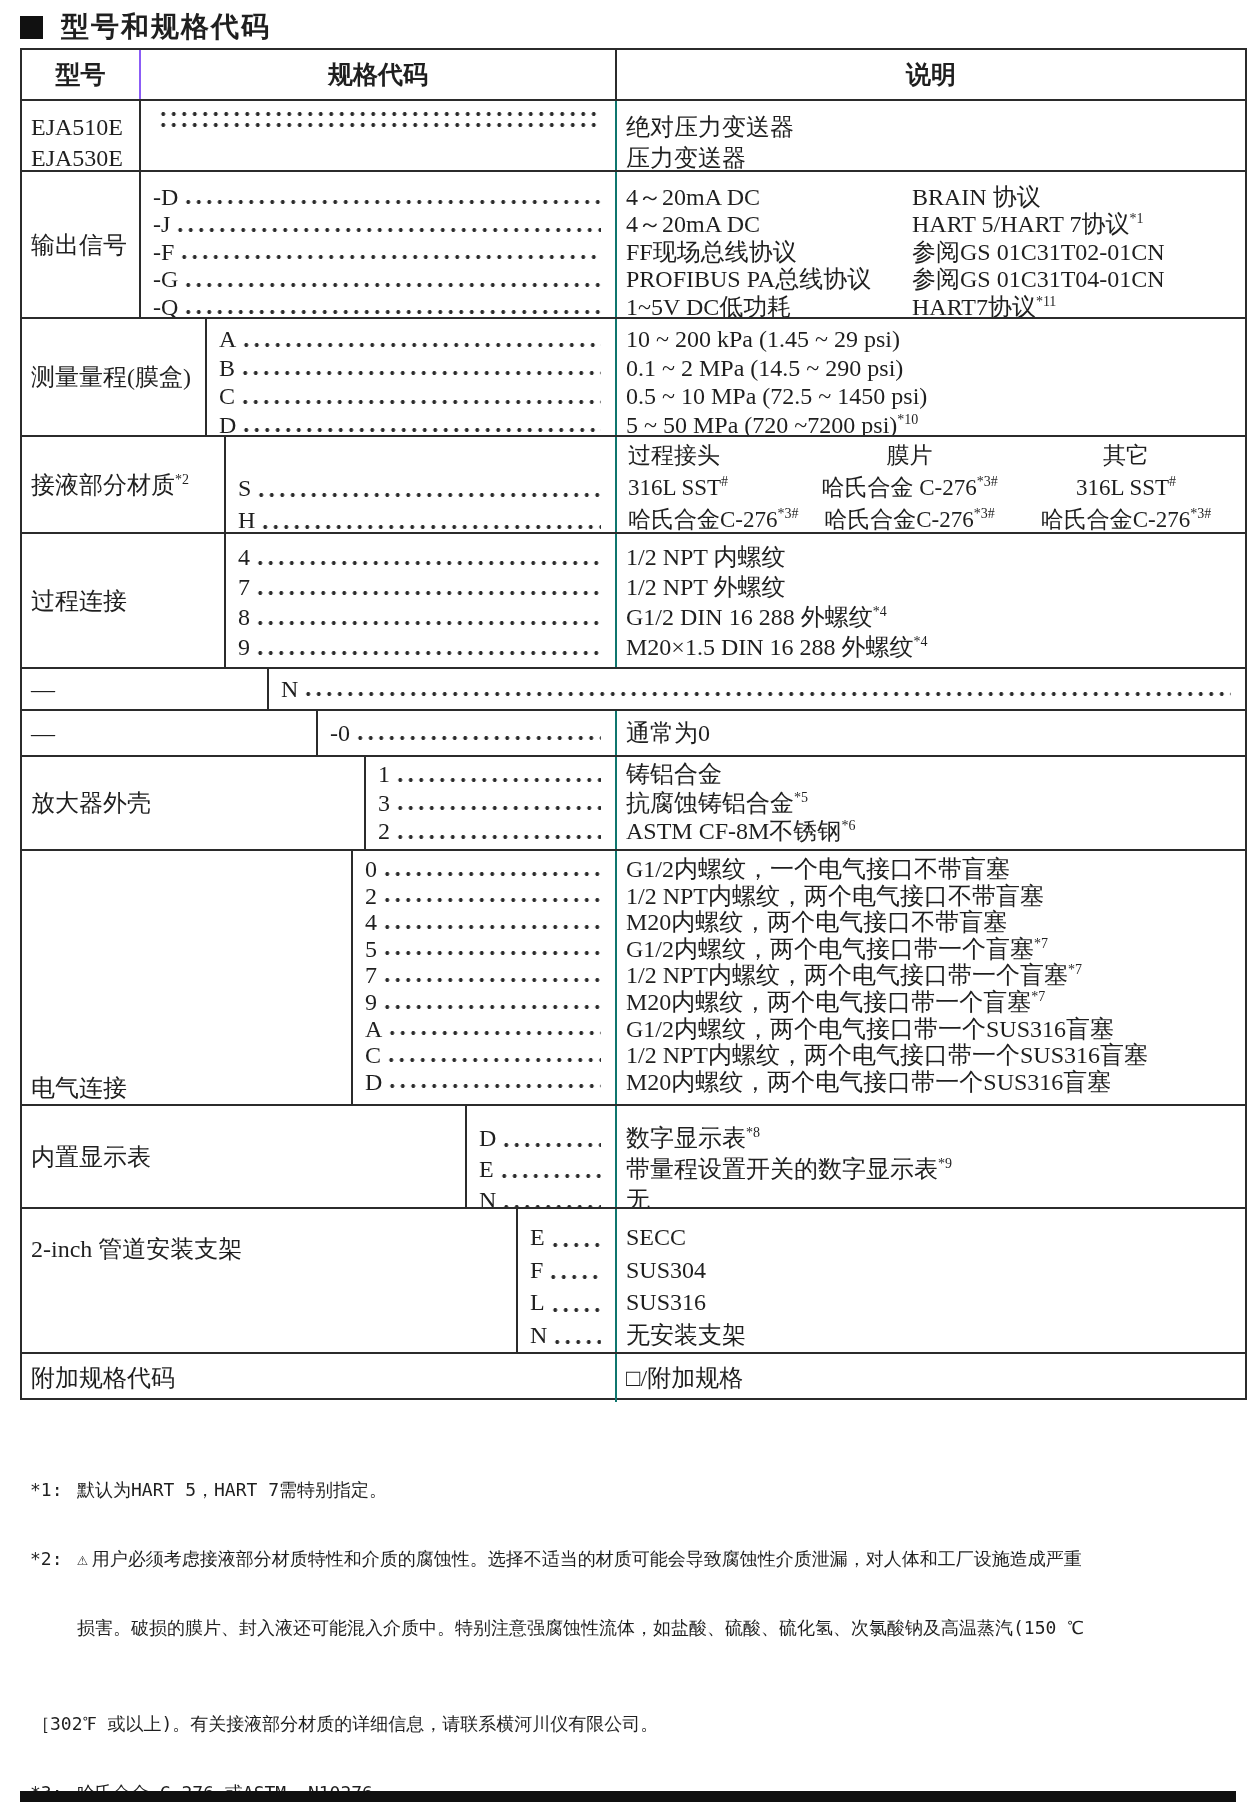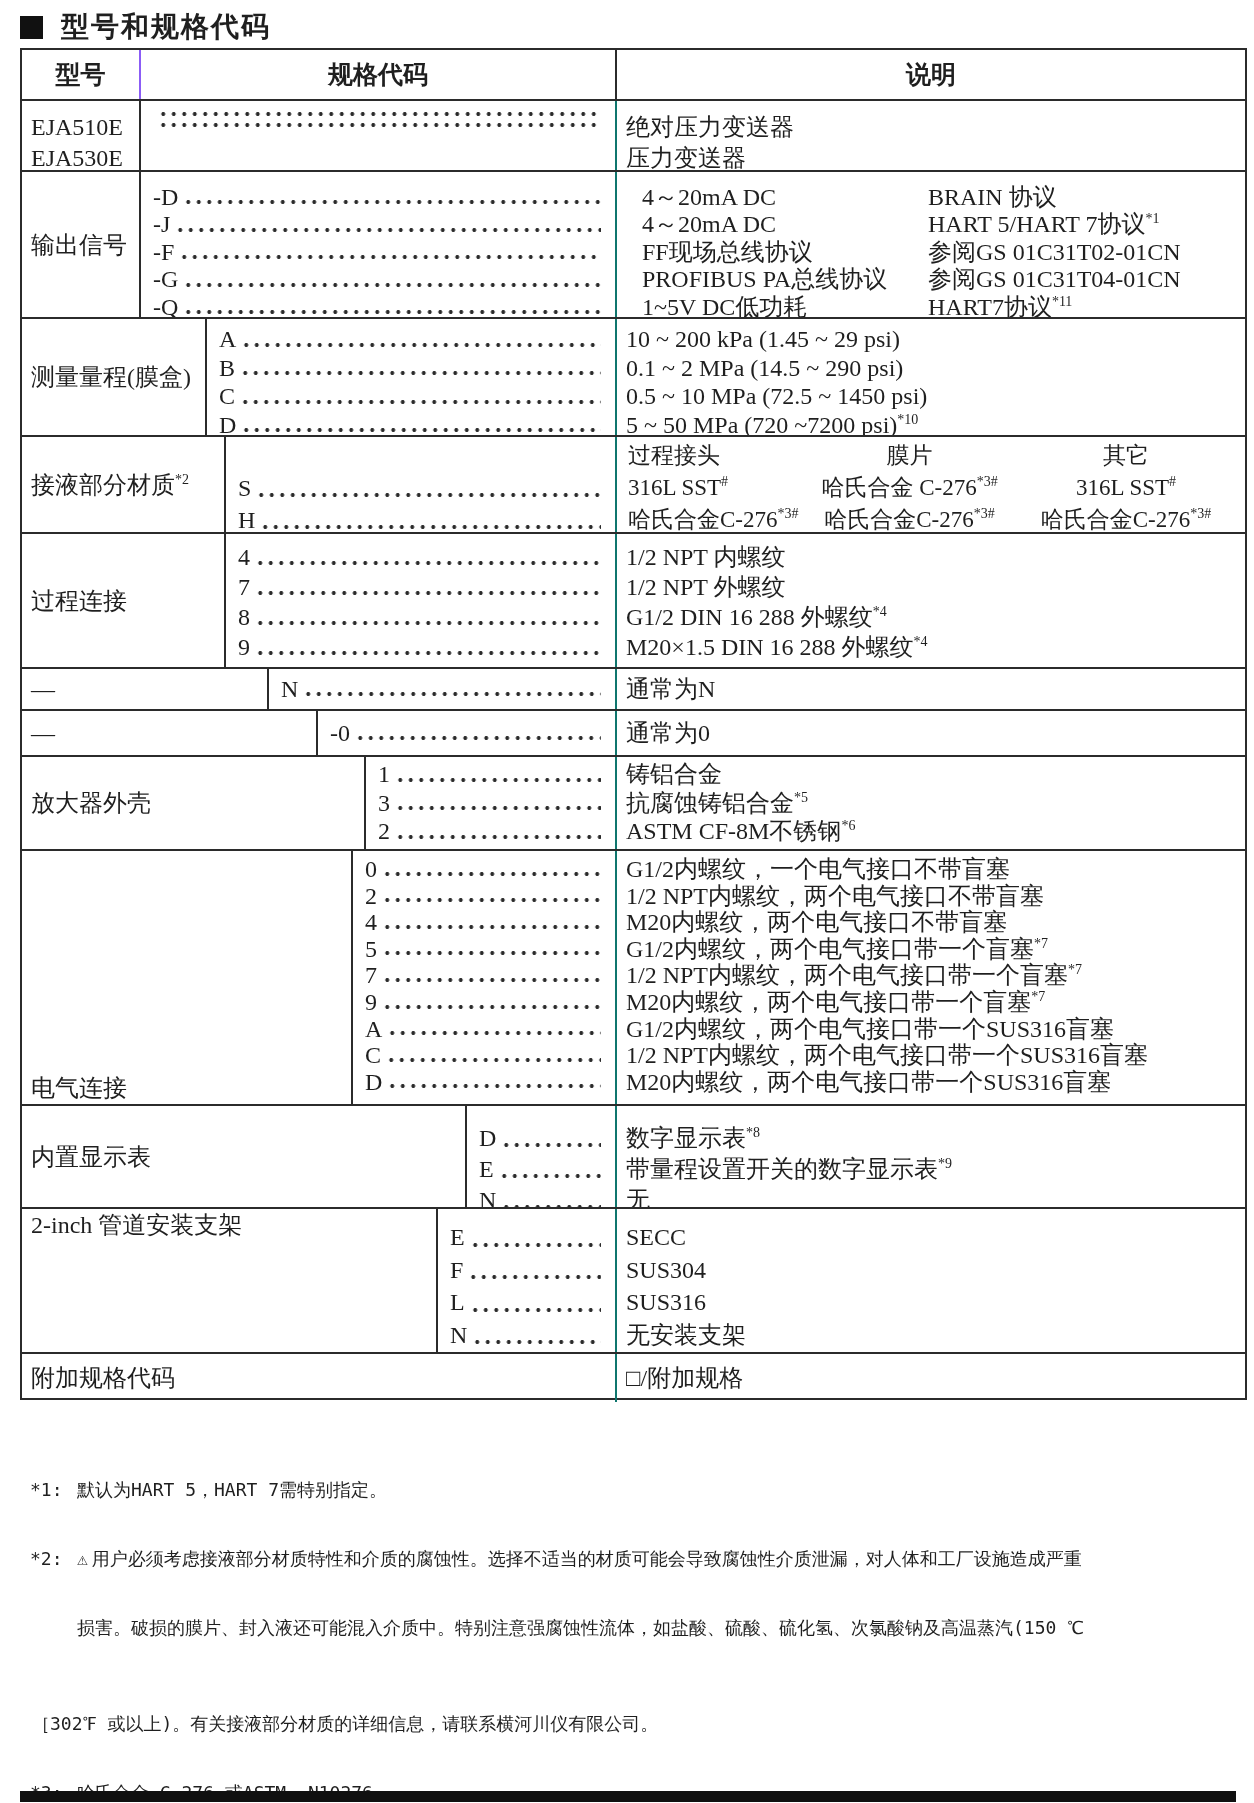"4～20mA DC" #r2 .desc-line { margin-left: 16px -> none }
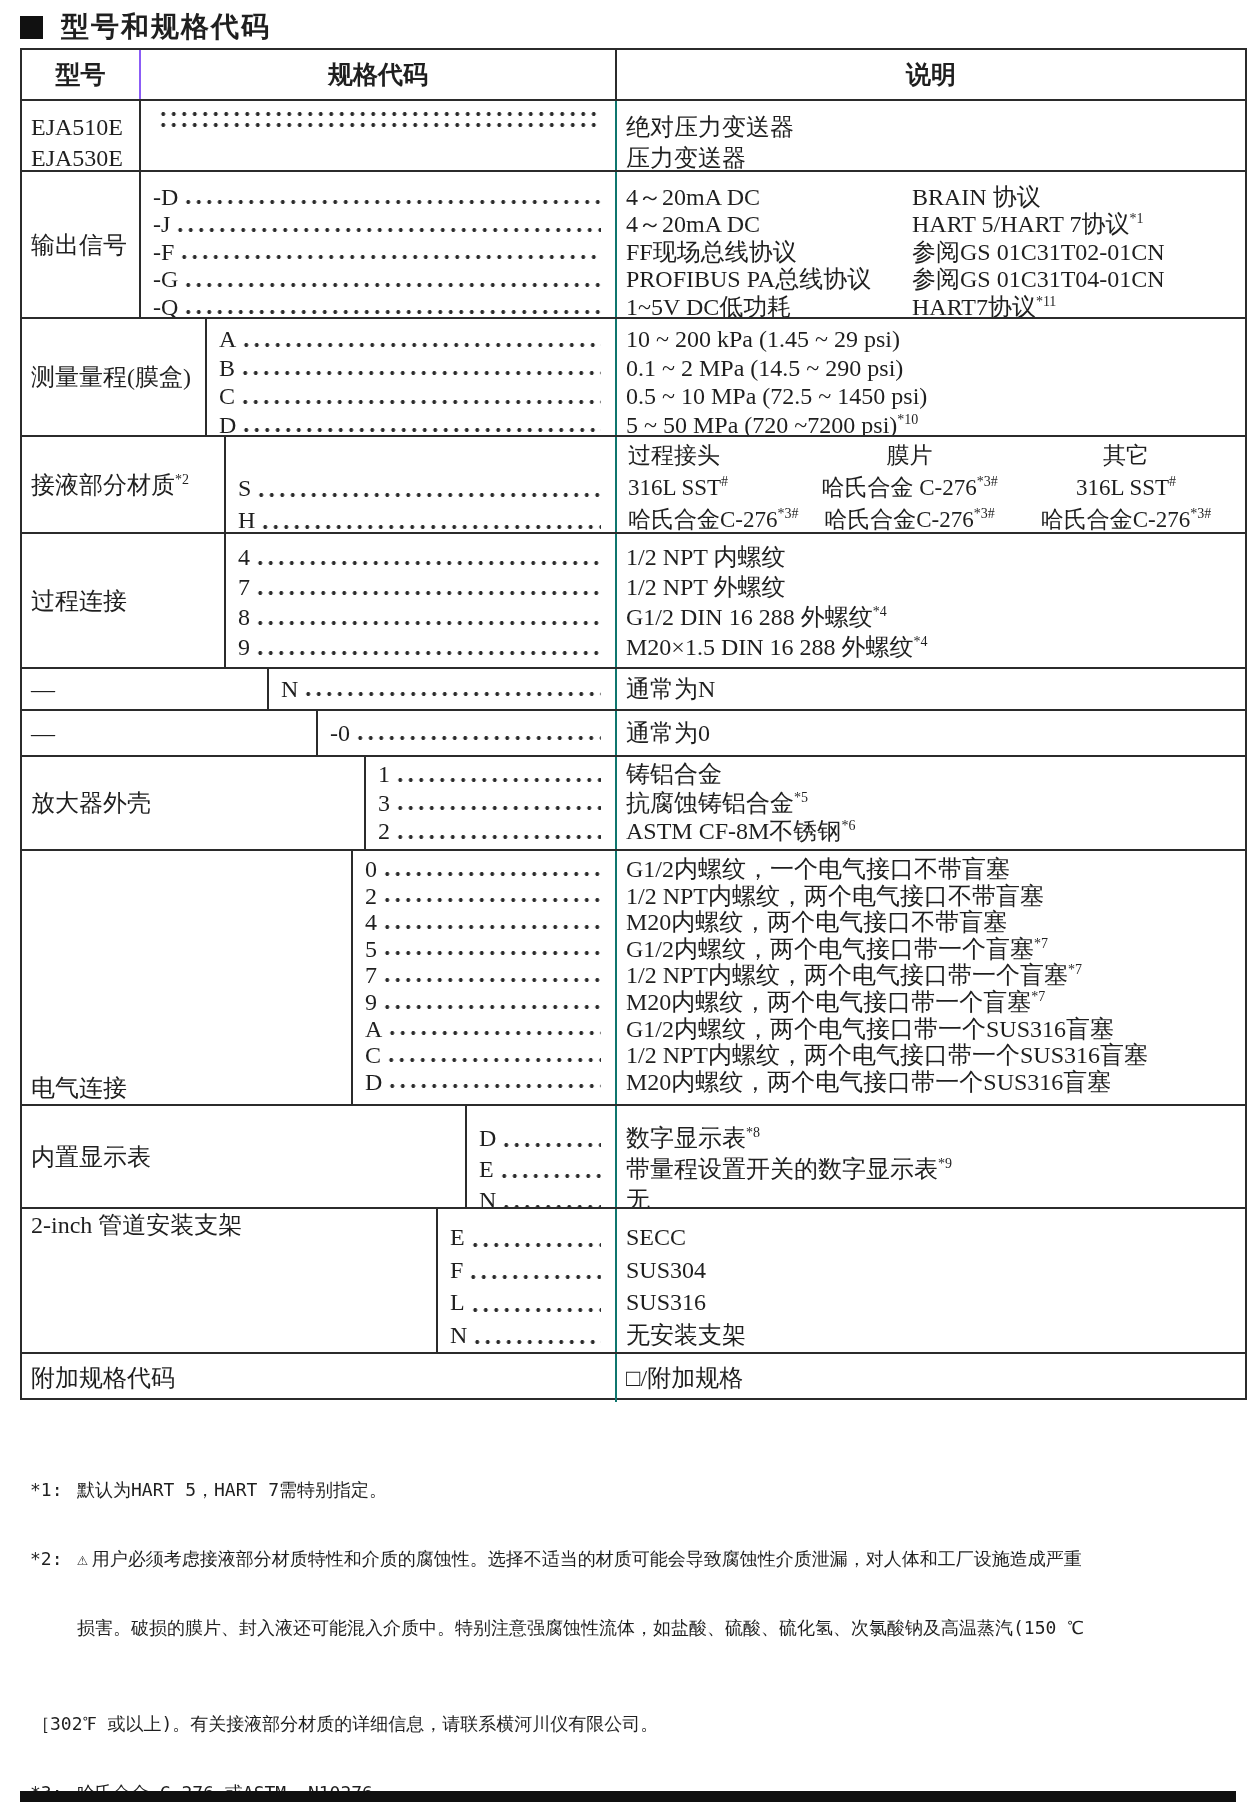"通常为N" div.c-desc { html: <div> <div> <div>通常为N</div> </div> </div> -> none }
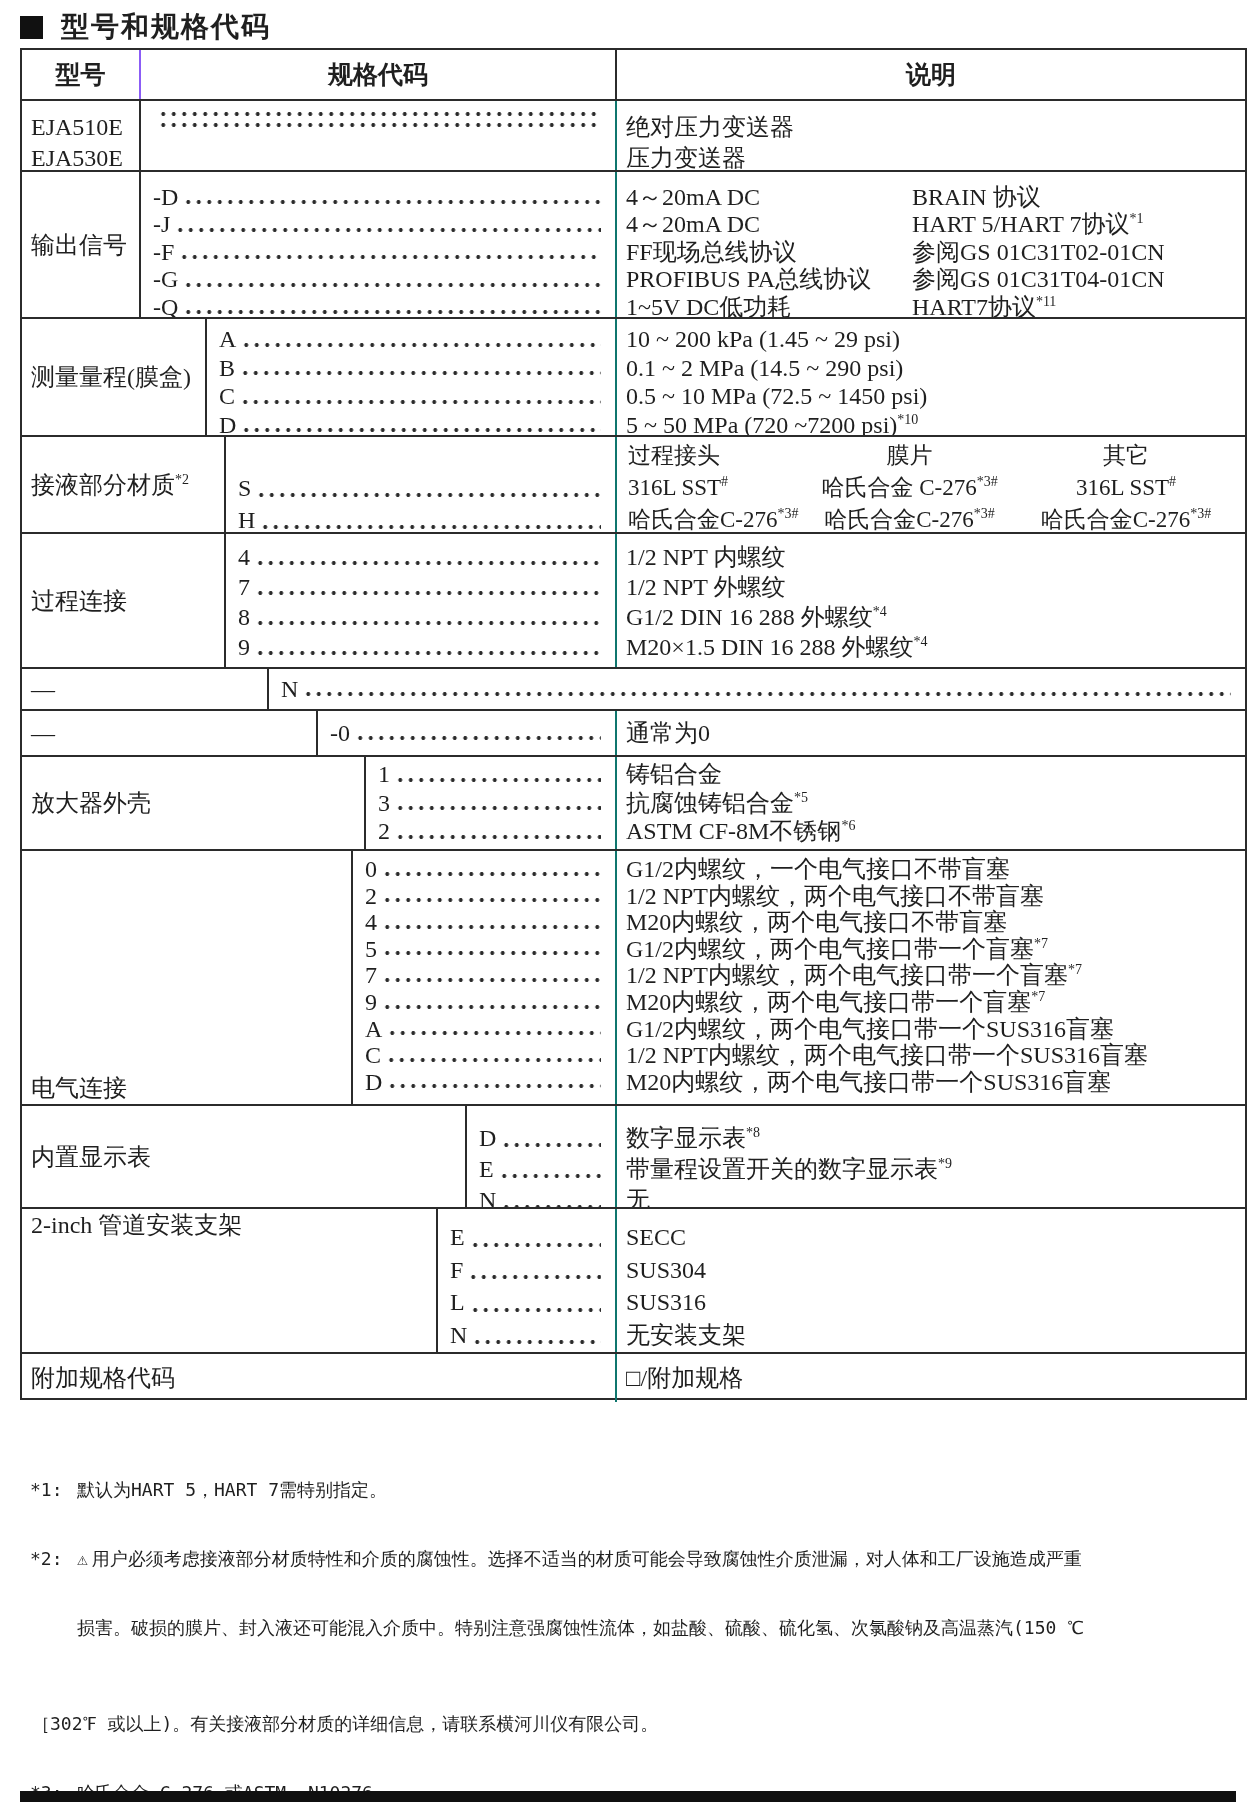"2-inch 管道安装支架" #r11 .c-label { padding-top: none -> 24px; width: 414px -> 494px }
